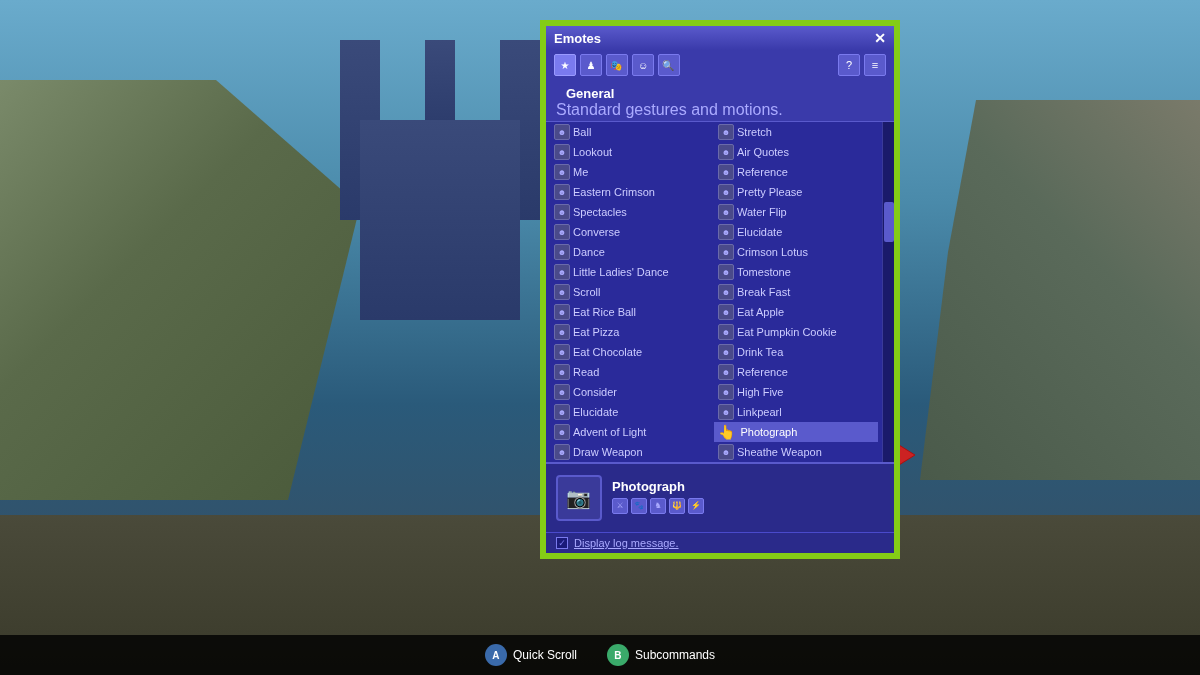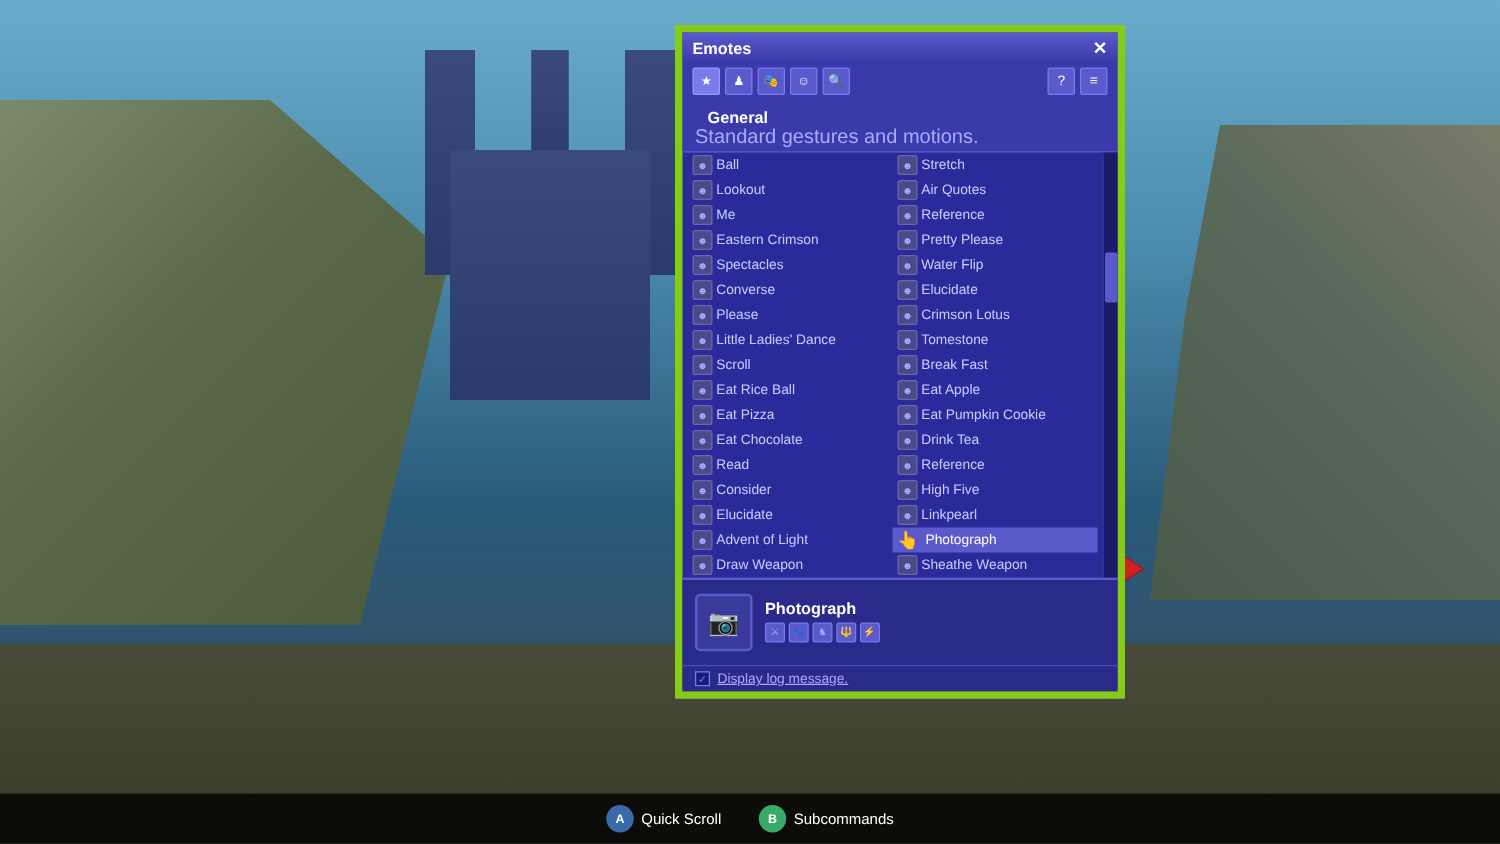"Please" span { text: Please -> Dance }
